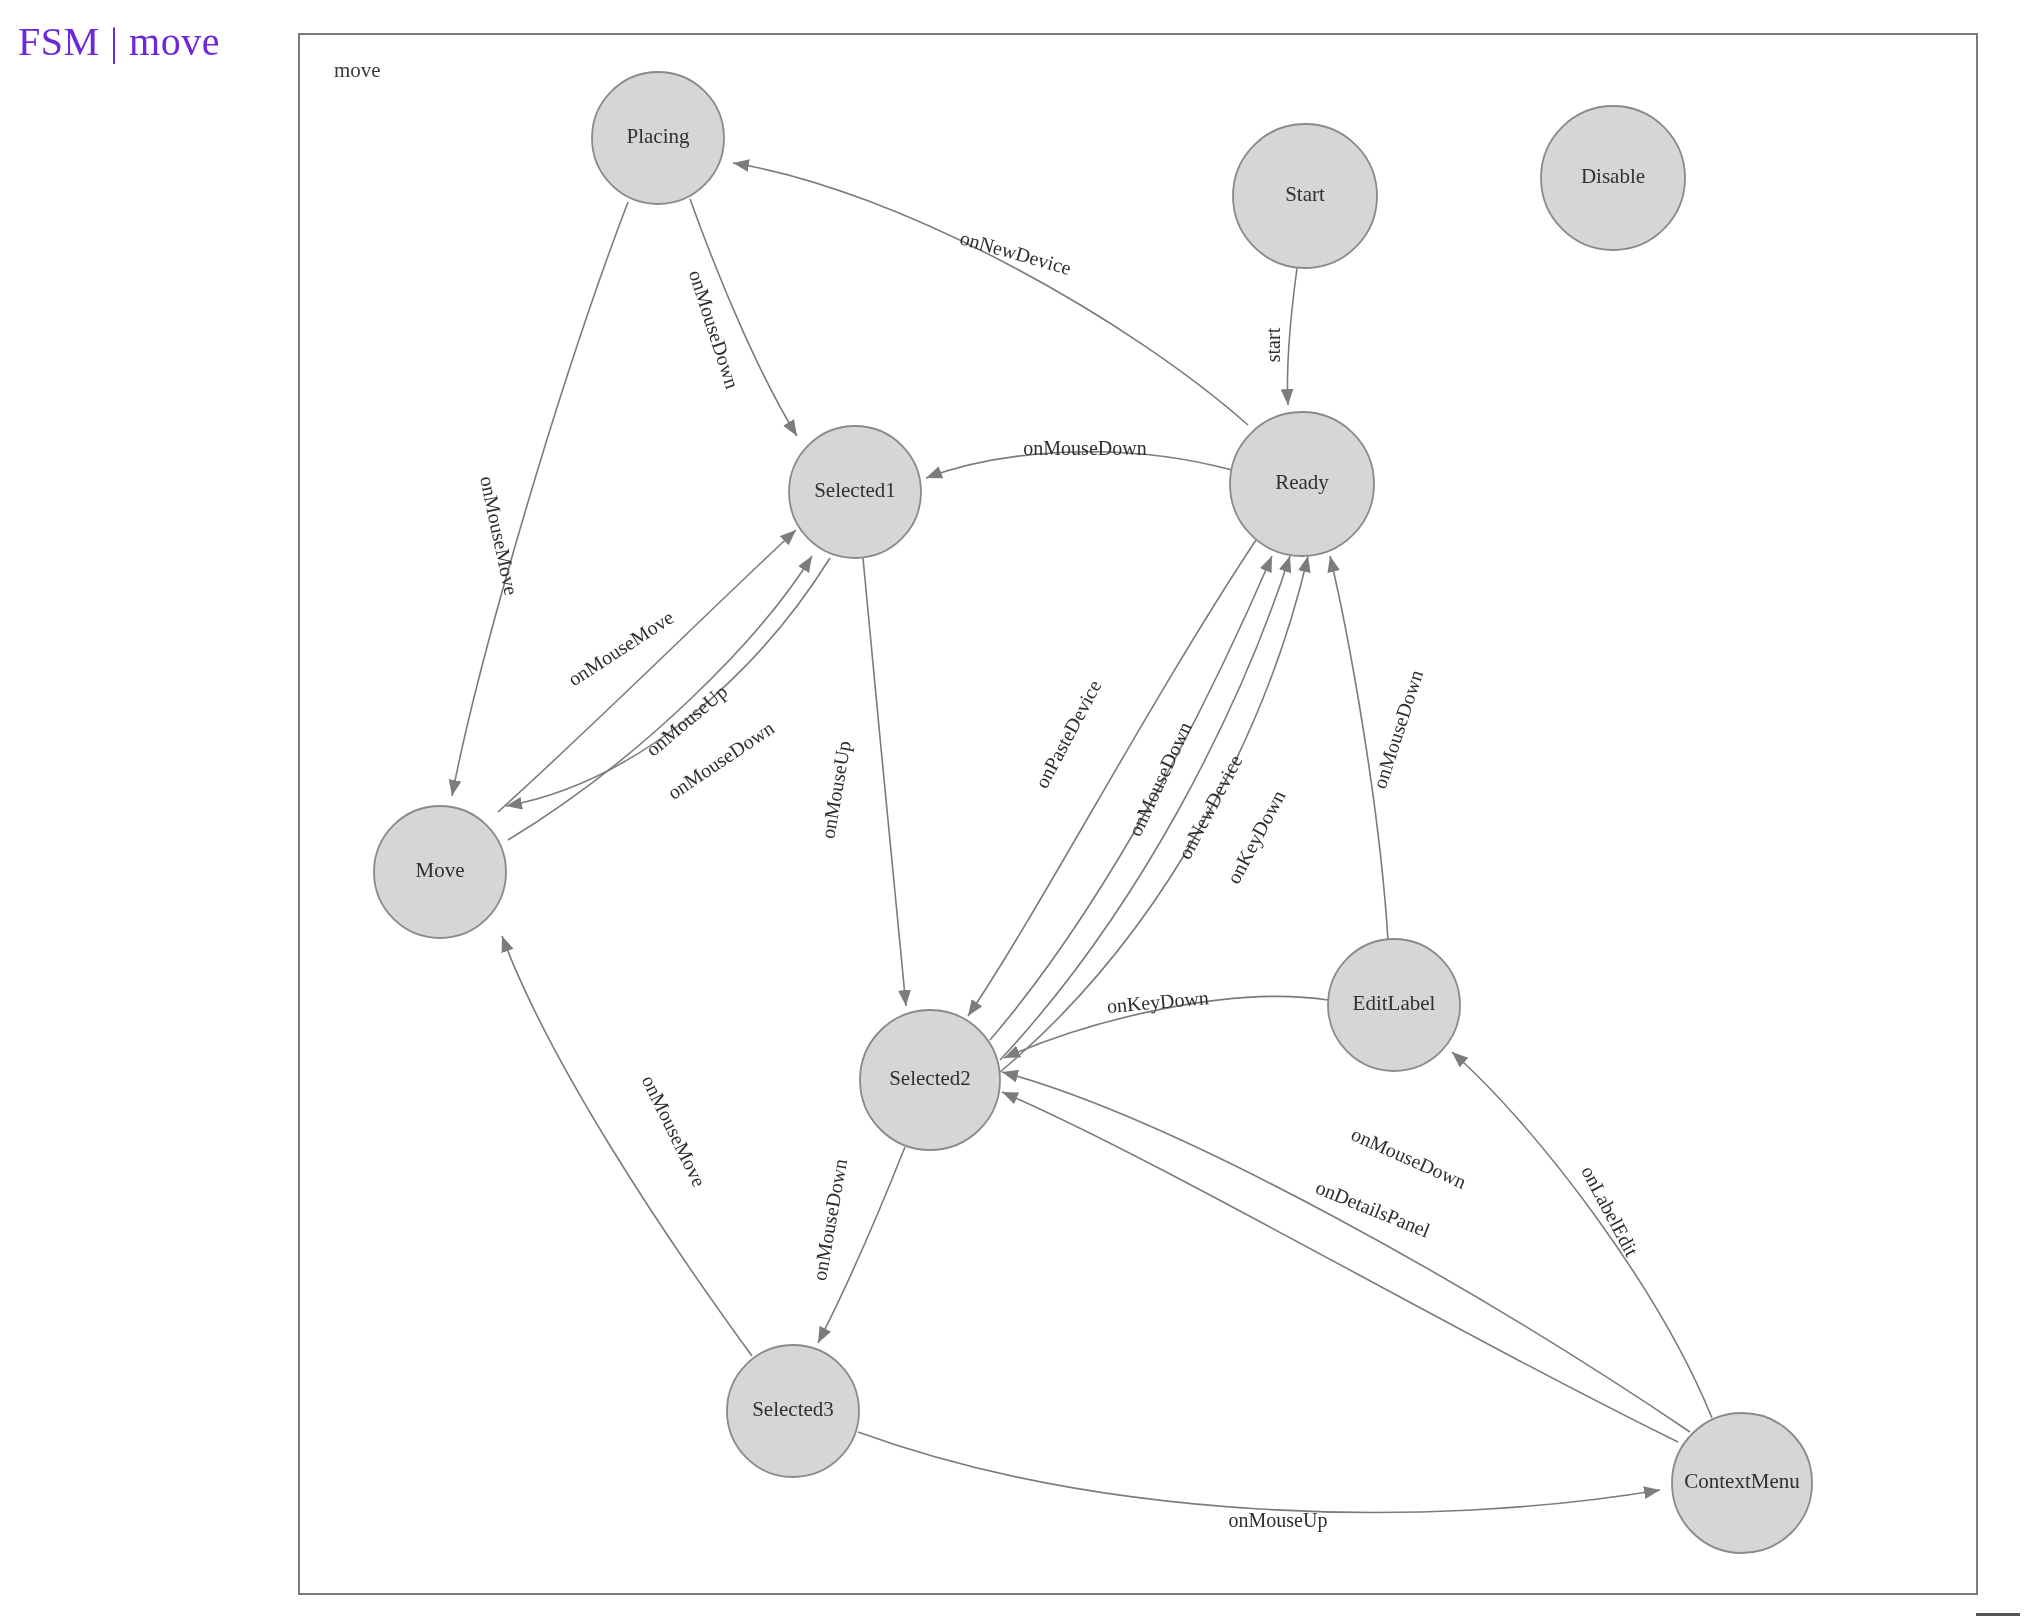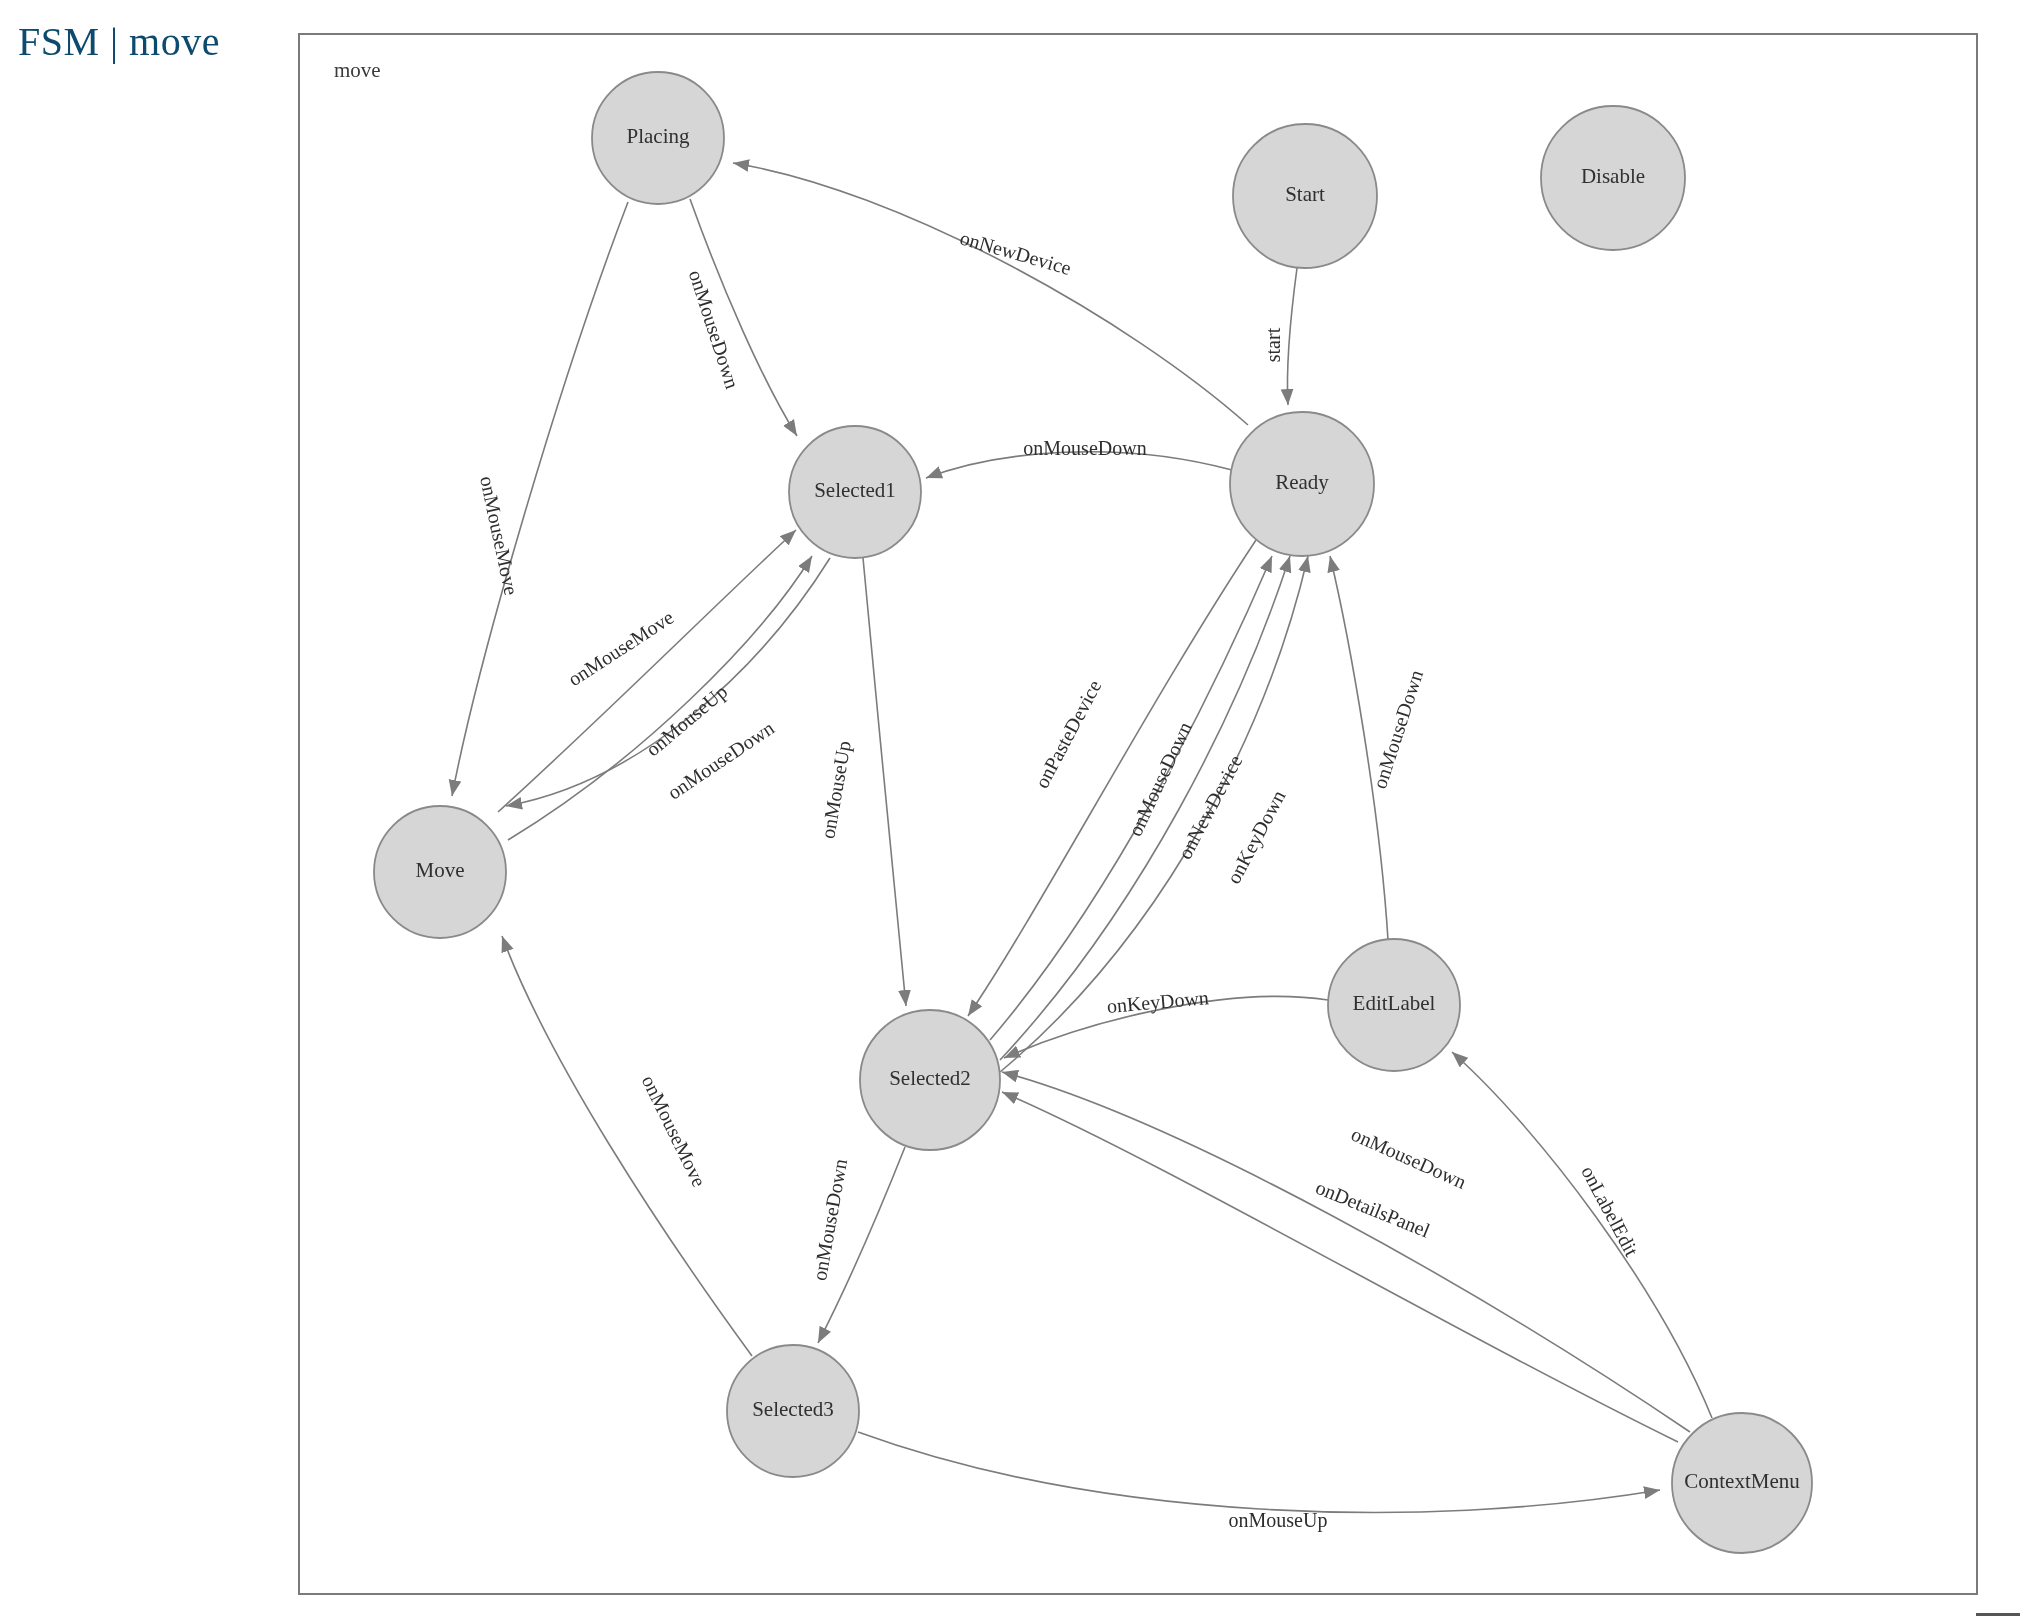"FSM | move" #page-title { color: #0c4a6e -> #6d28d9 }
